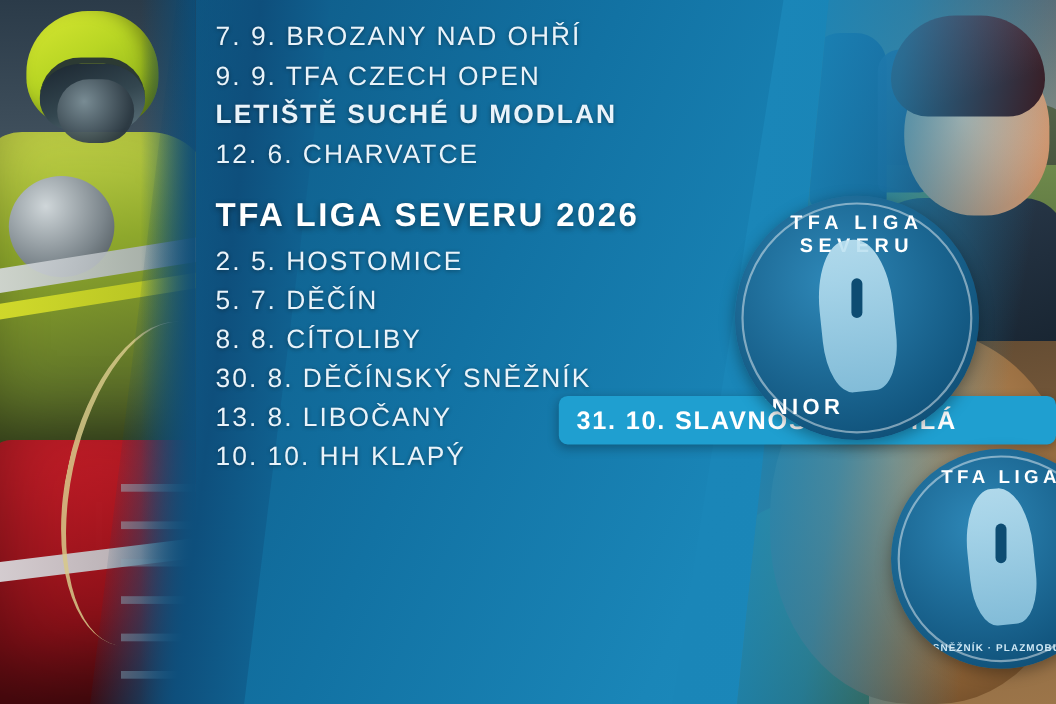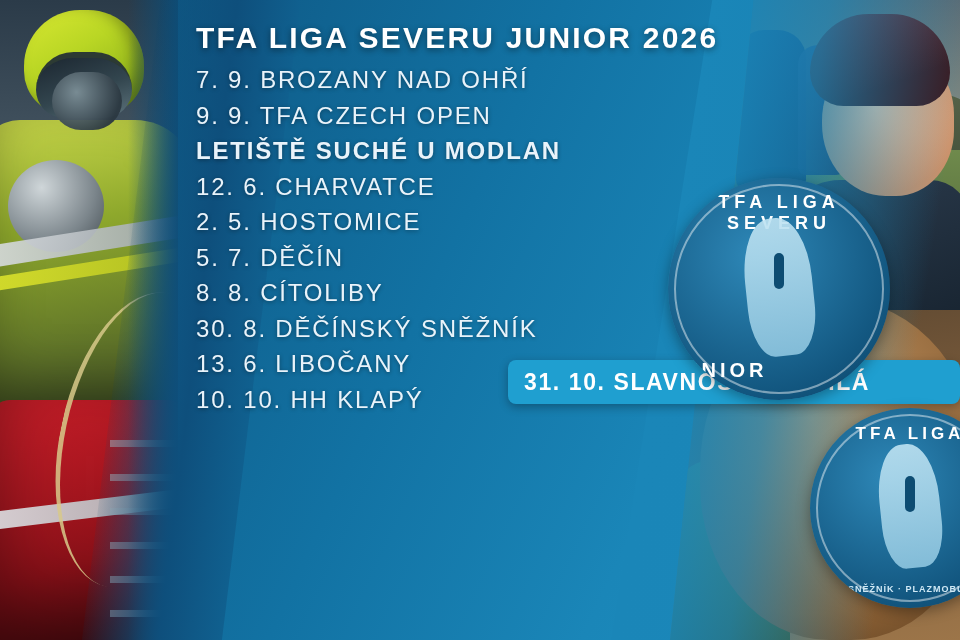"TFA LIGA SEVERU JUNIOR 2026" div.heading { html: <div>TFA LIGA SEVERU JUNIOR 2026</div> -> none }
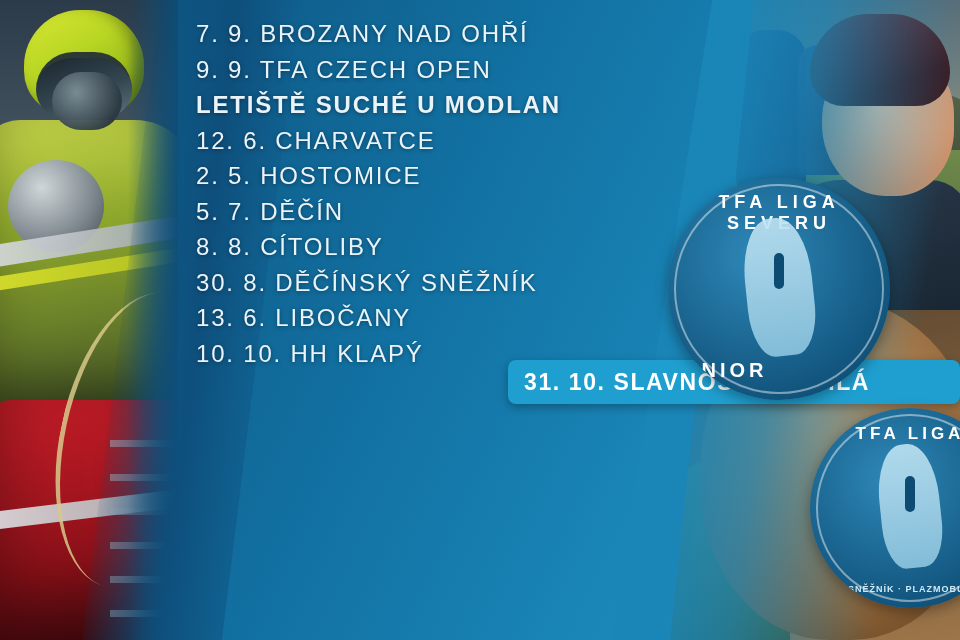"TFA LIGA SEVERU 2026" div.heading { html: none -> <div>TFA LIGA SEVERU 2026</div> }
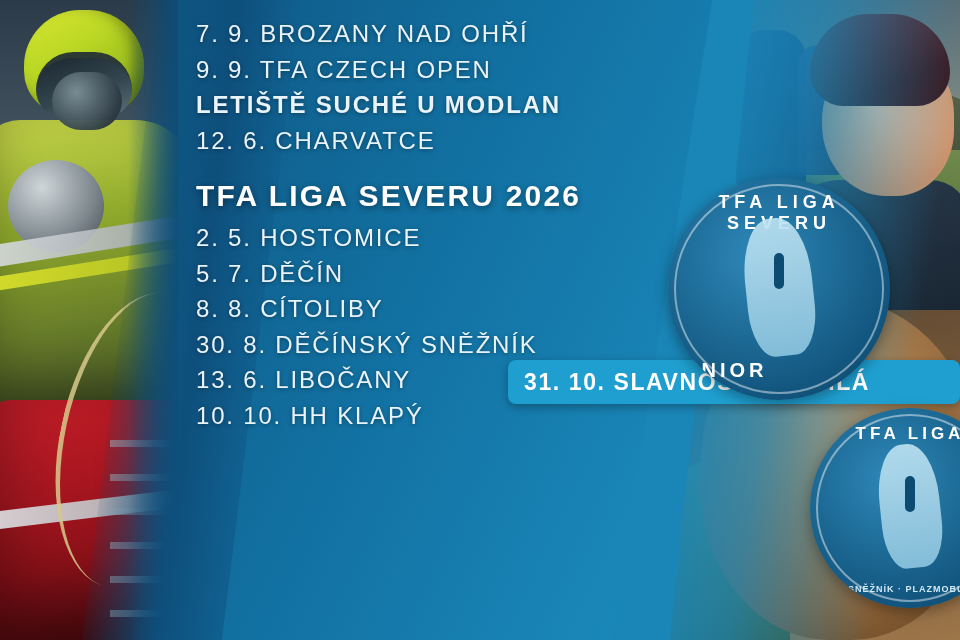"13. 6. LIBOČANY" div.row { text: 6 -> 8 }
